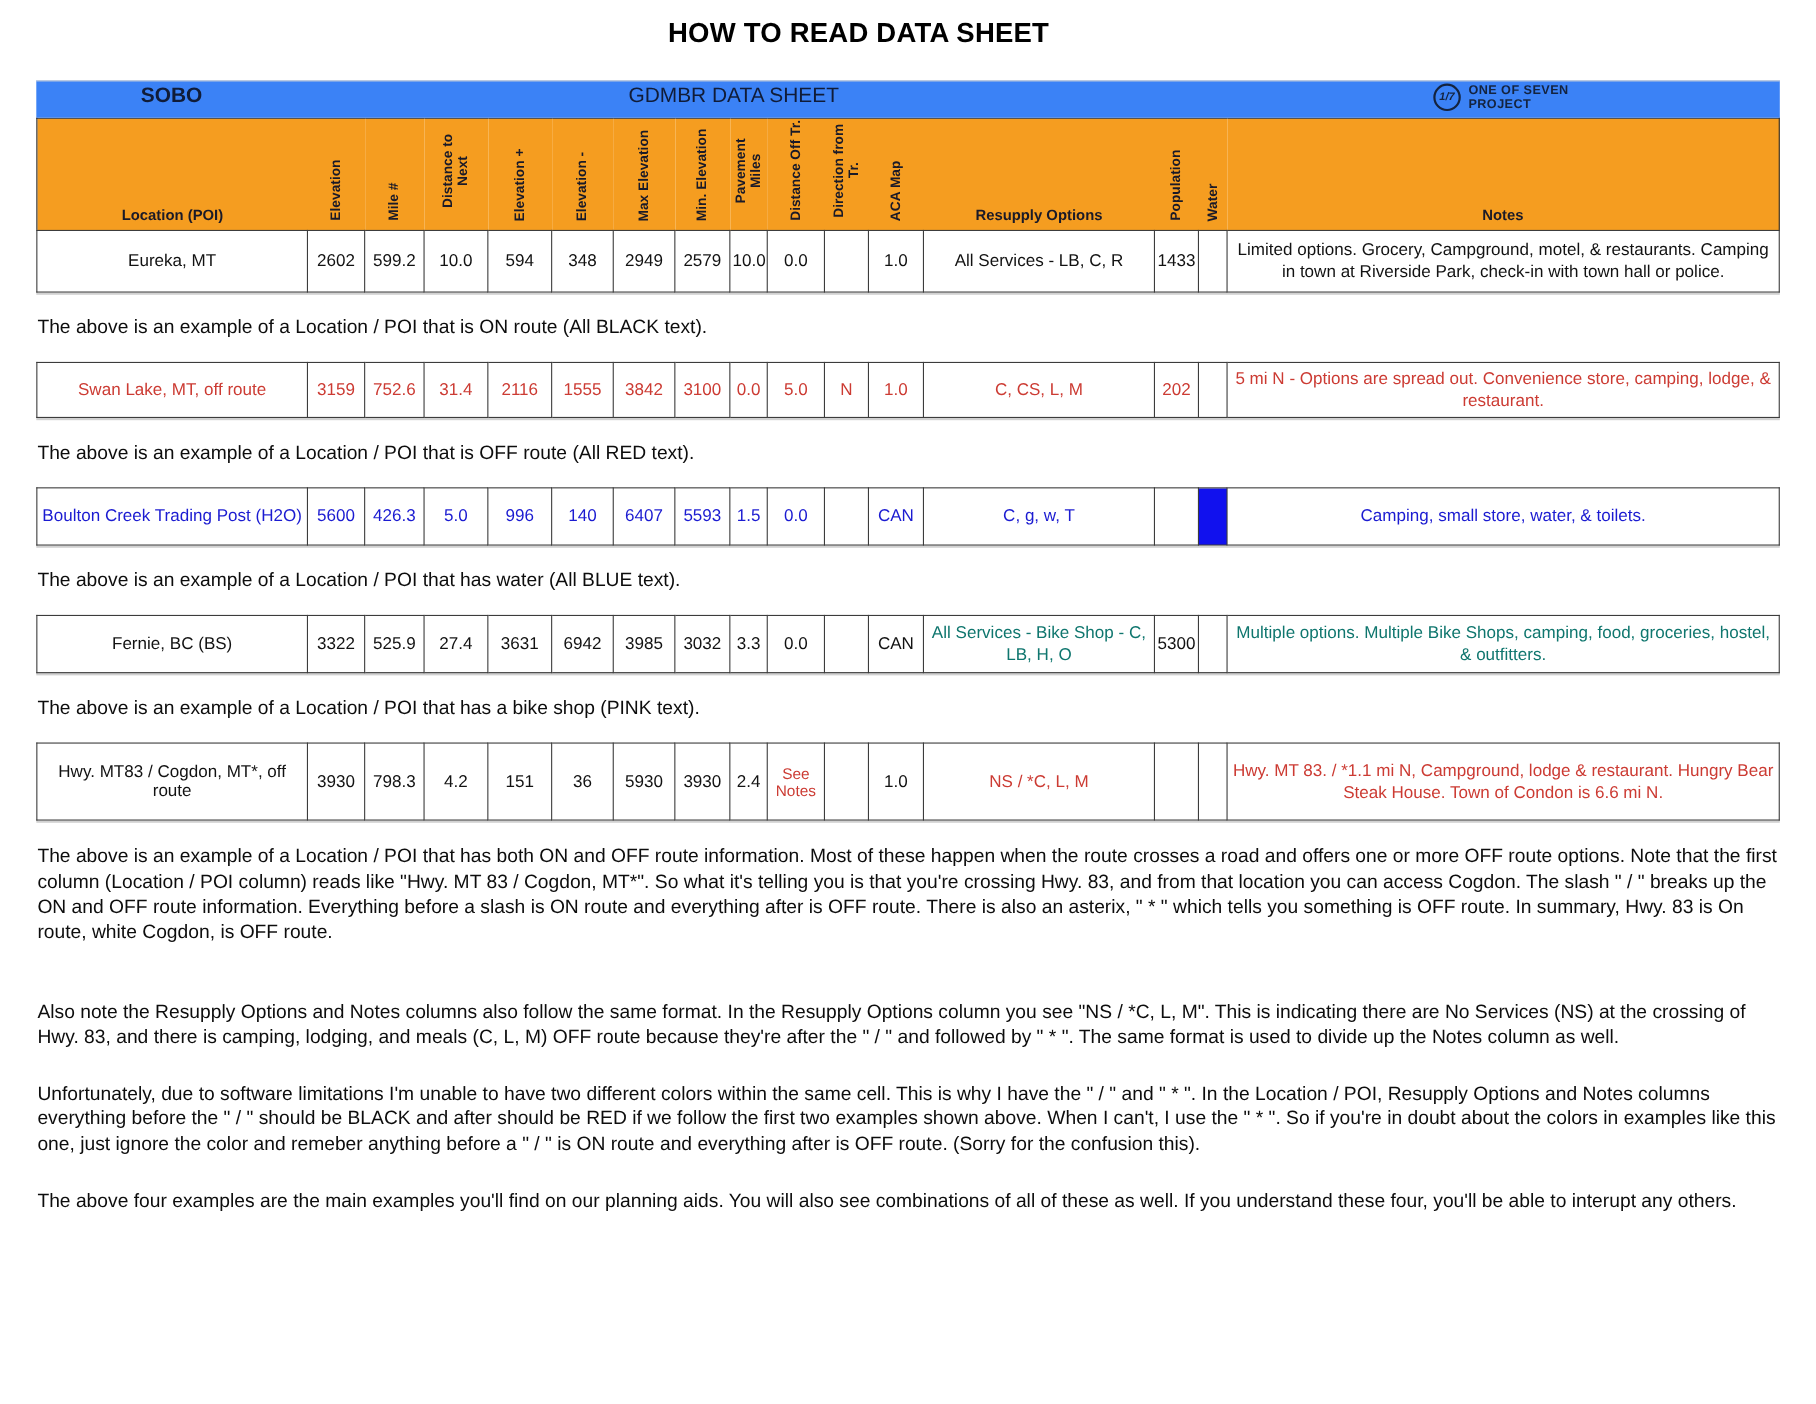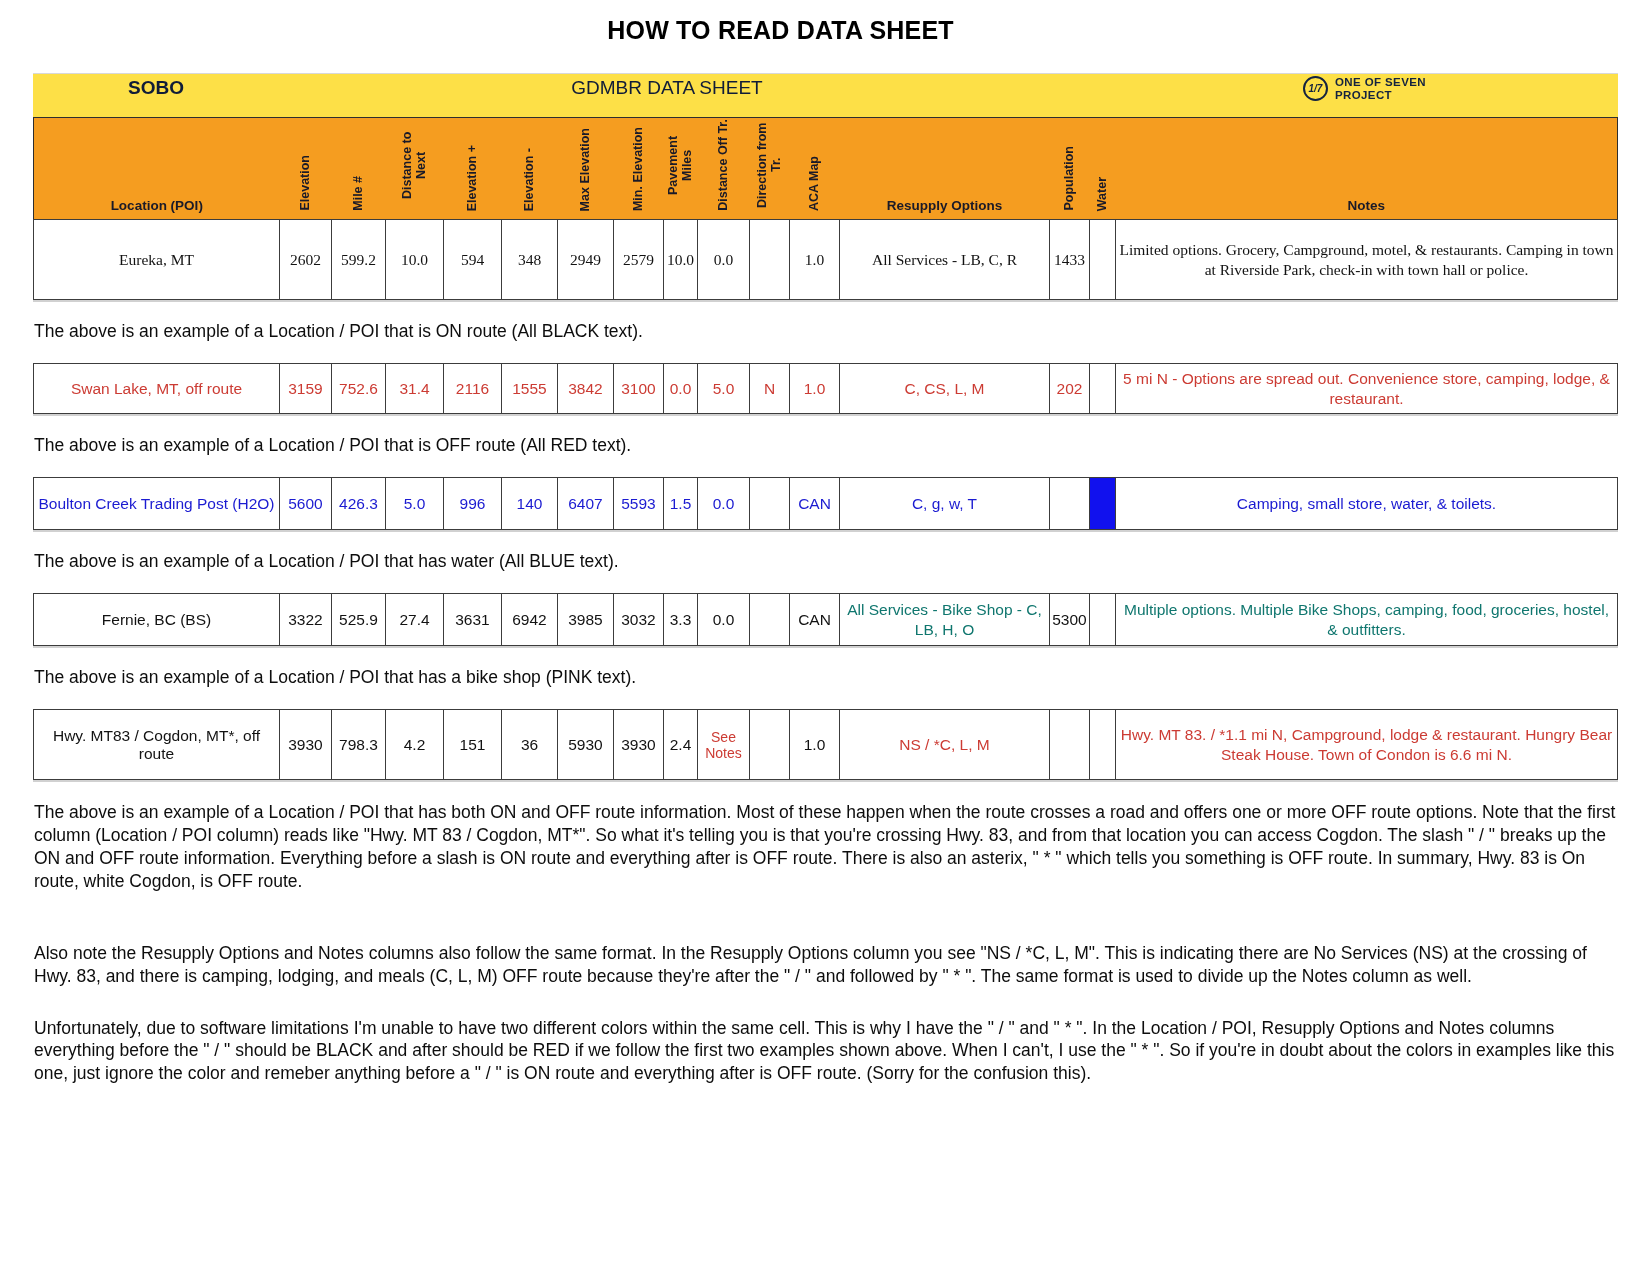"SOBO" .bluebar { background: #fde047 -> #3b82f6; height: 44px -> 34px }
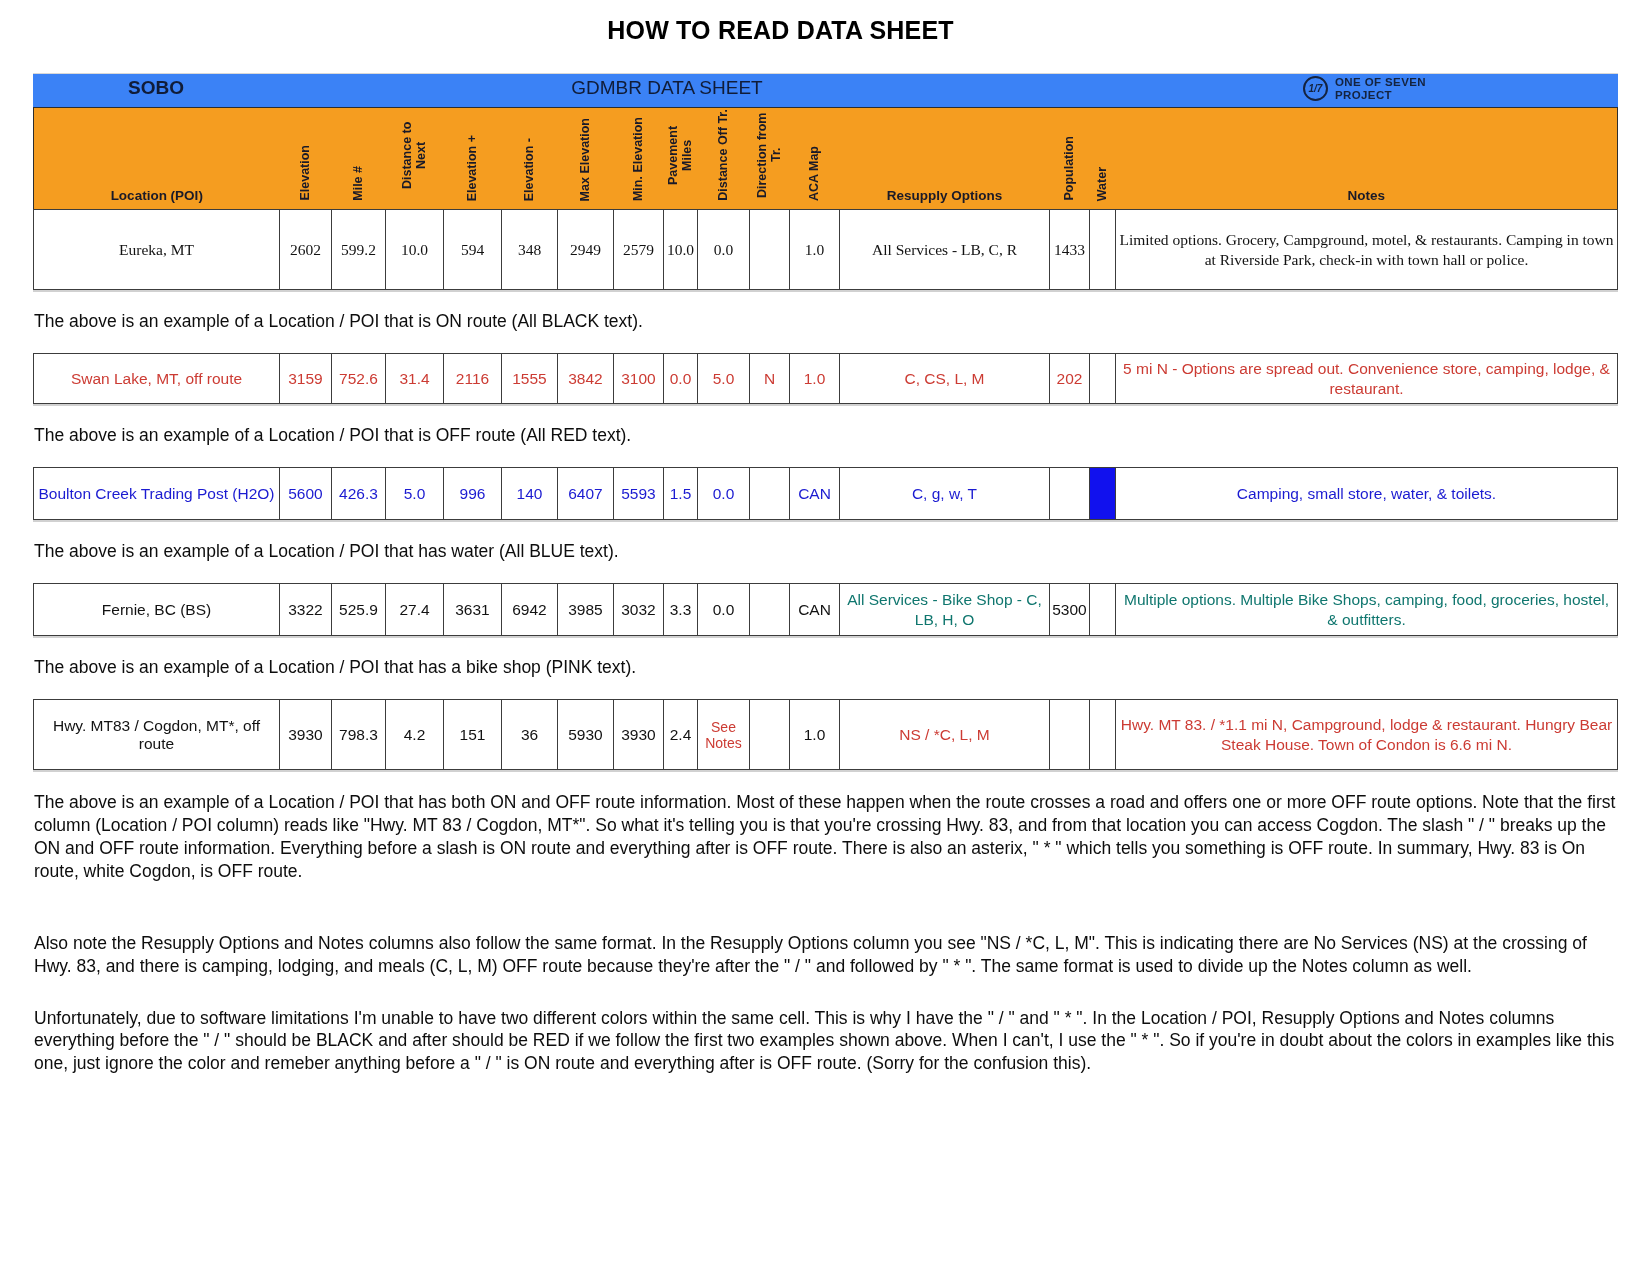"Eureka, MT" tr.r-eureka { font-family: Liberation Serif, serif -> none; height: 80px -> 56px }
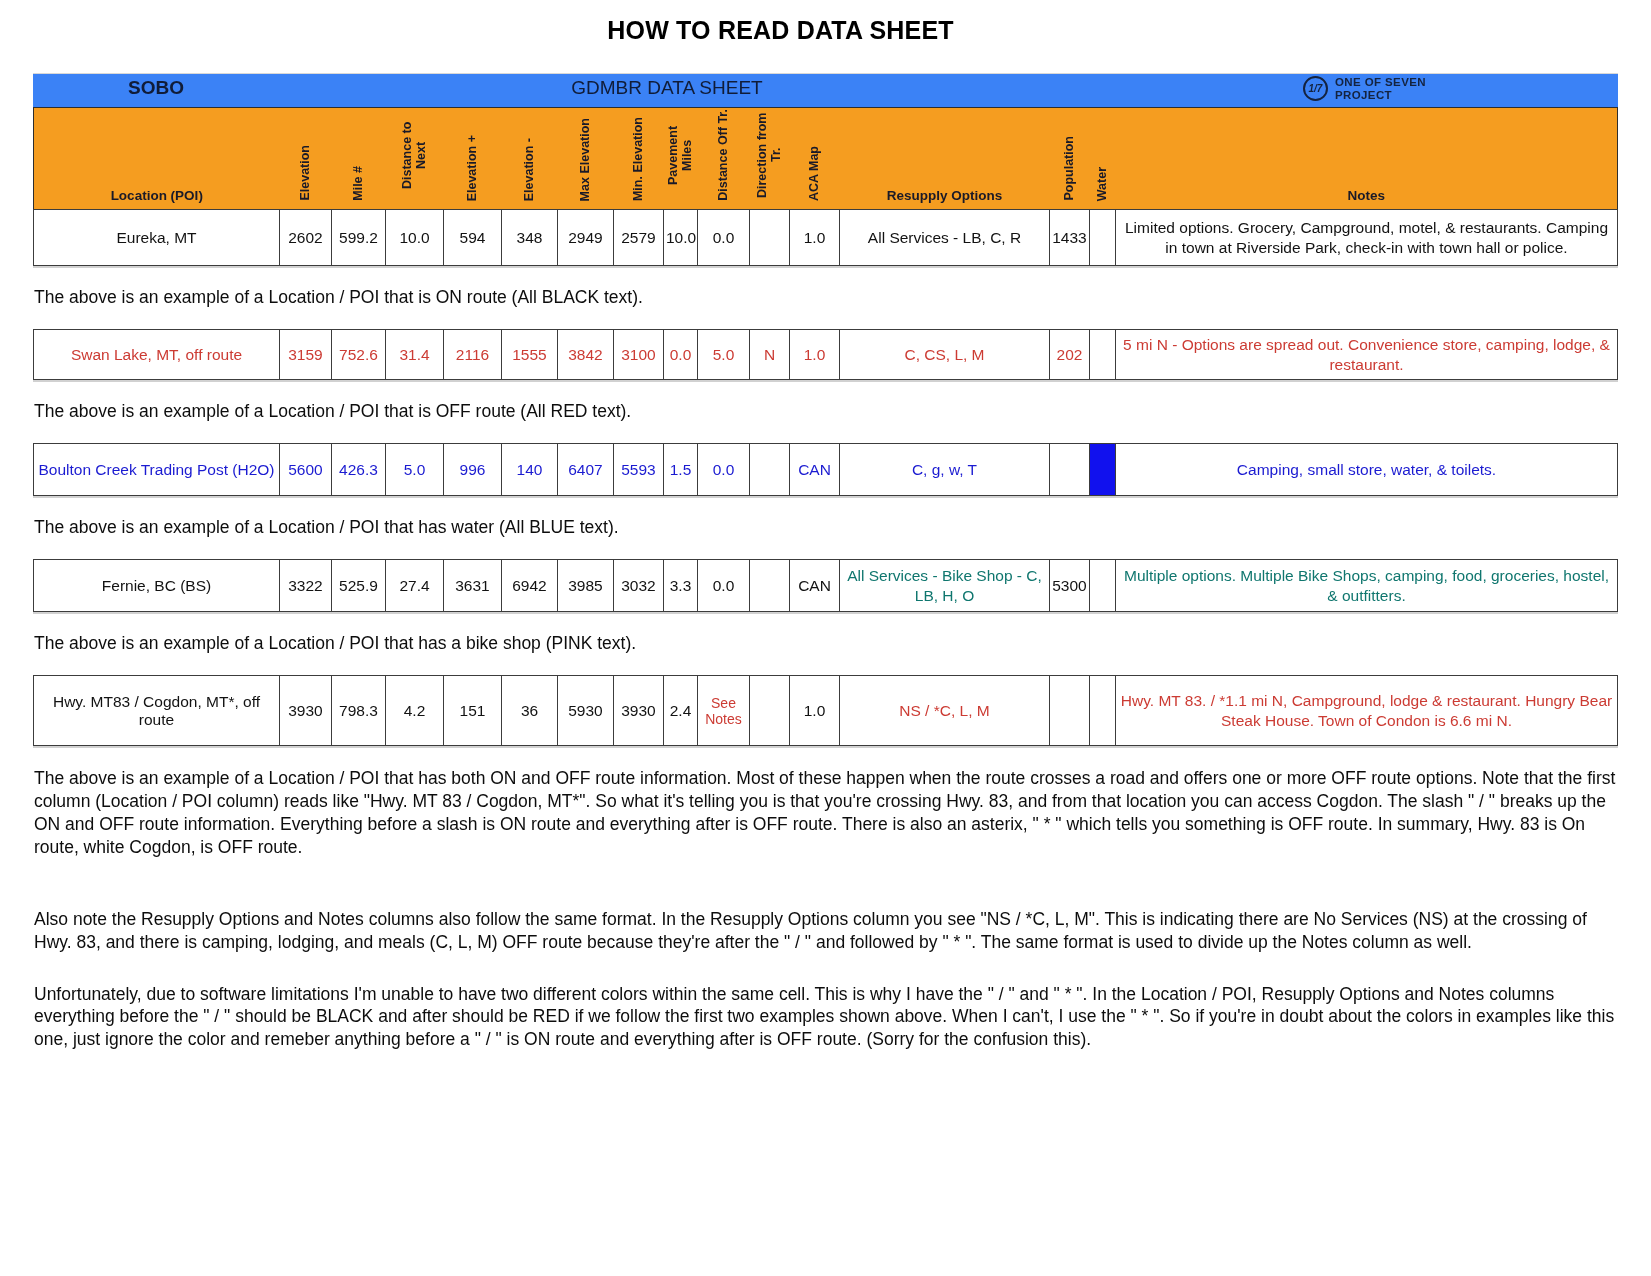"The above four examples are" p.para { html: none -> <p>The above four examples are the main examples you'll find on our planning aids. You will also see combinations of all of these as well. If you understand these four, you'll be able to interupt any others.</p> }
